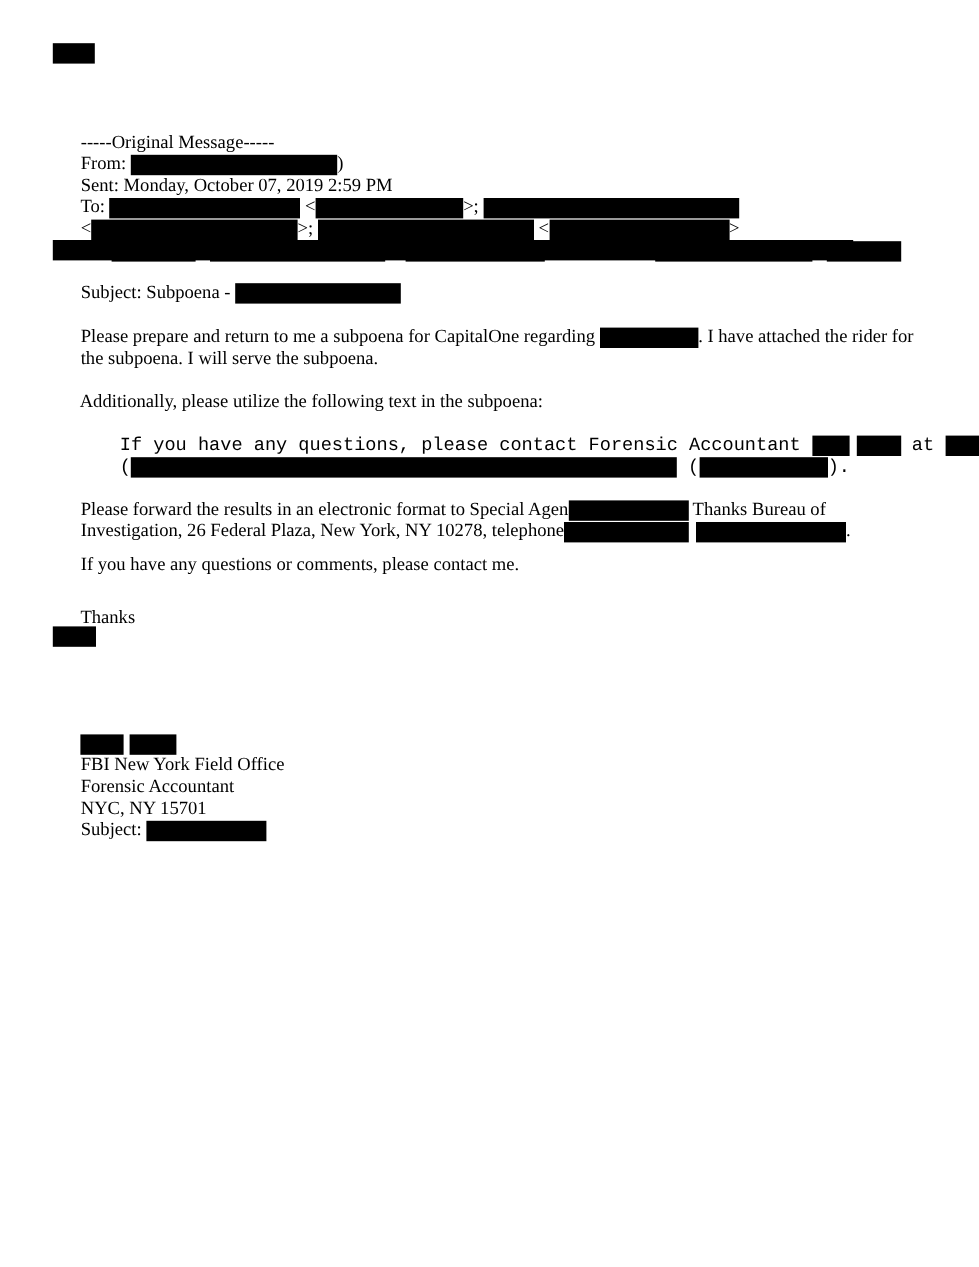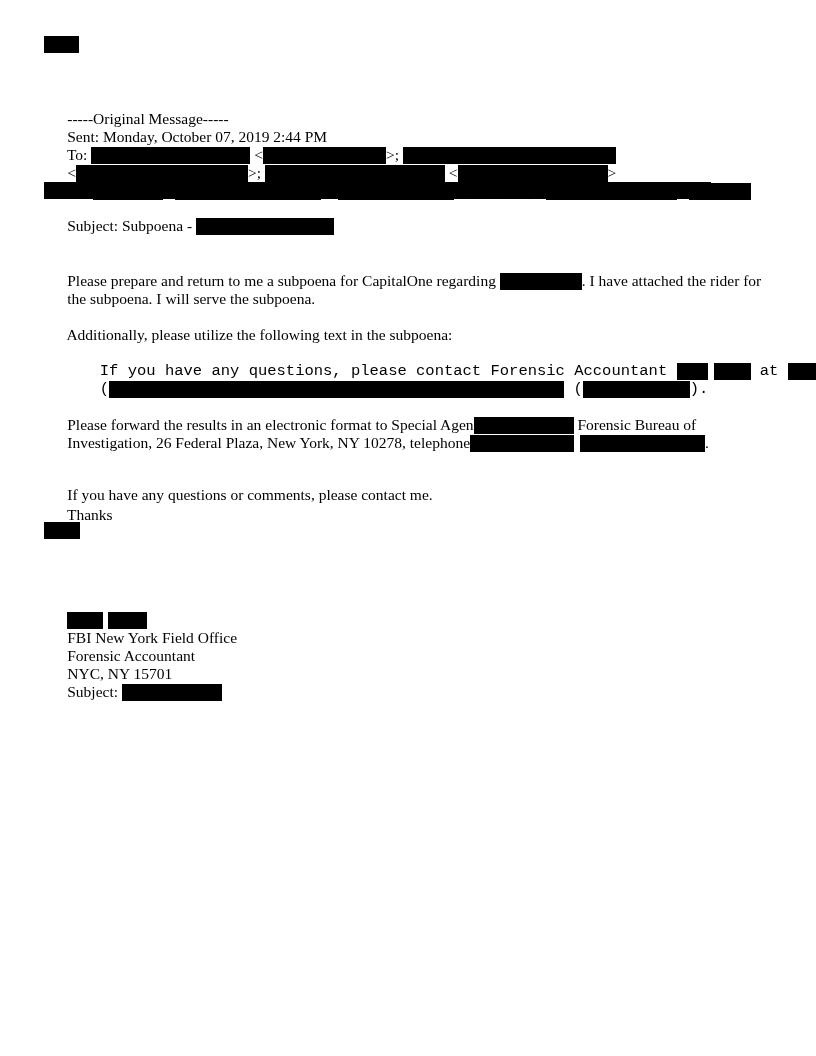"From: )" div.line { html: none -> <div> <span>From: </span><span></span><span>)</span> </div> }
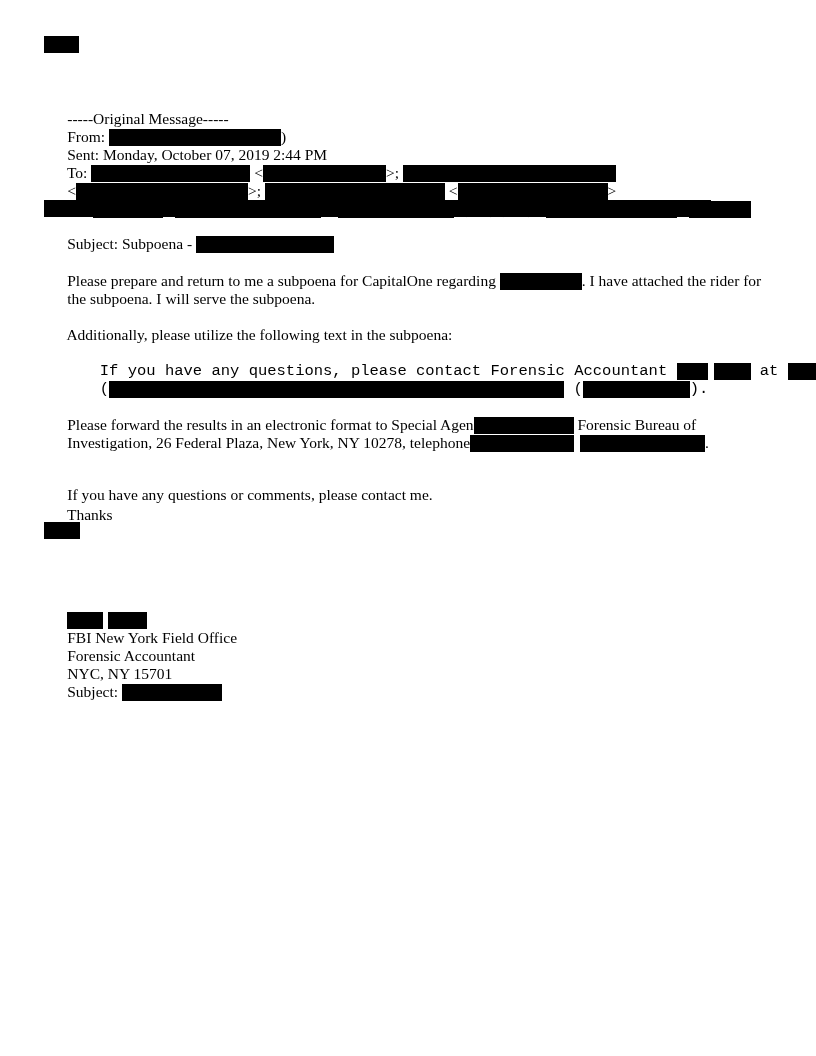"Sent: Monday, October 07, 2019" span { text: 2:44 -> 2:59 }
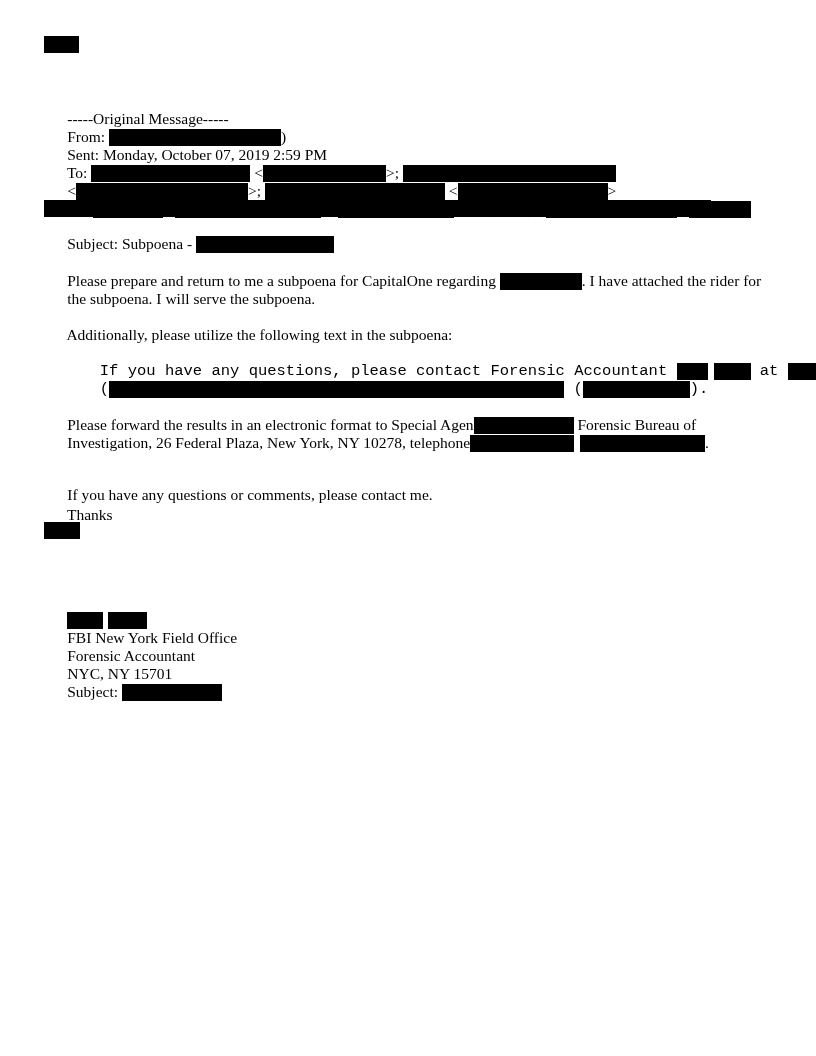"Forensic Bureau of" span { text: Forensic -> Thanks }
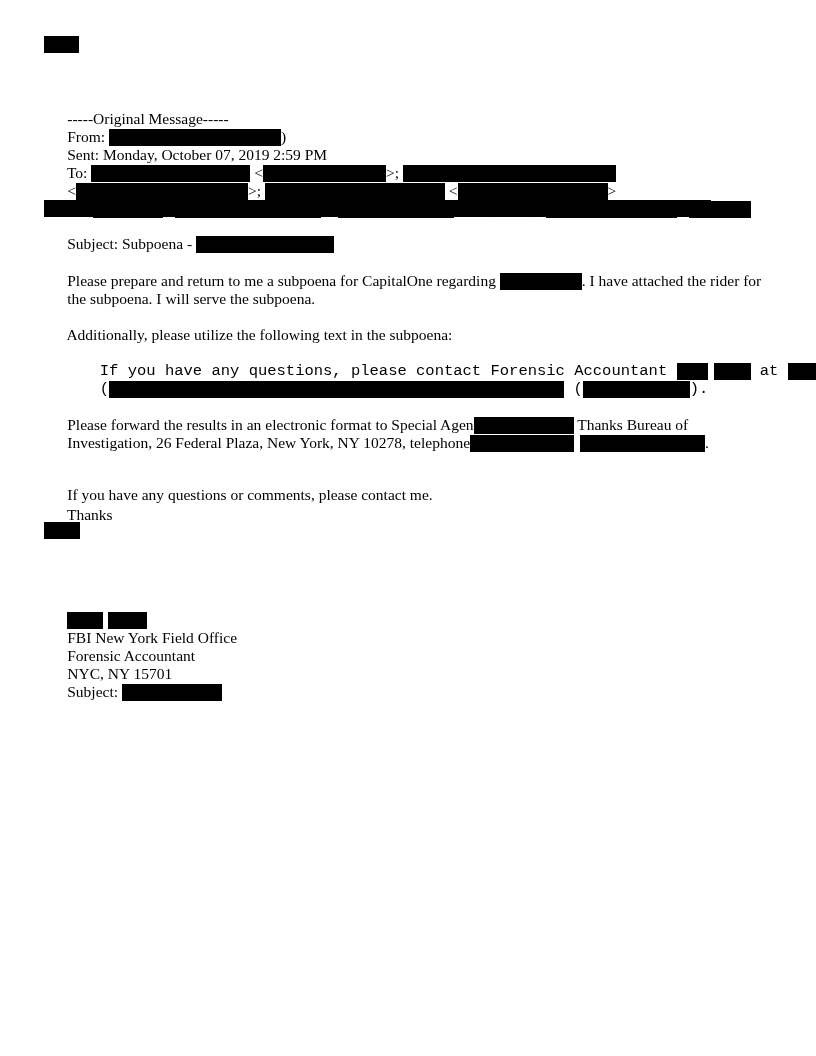"If you have any questions" div.block { top: 468px -> 444px }
